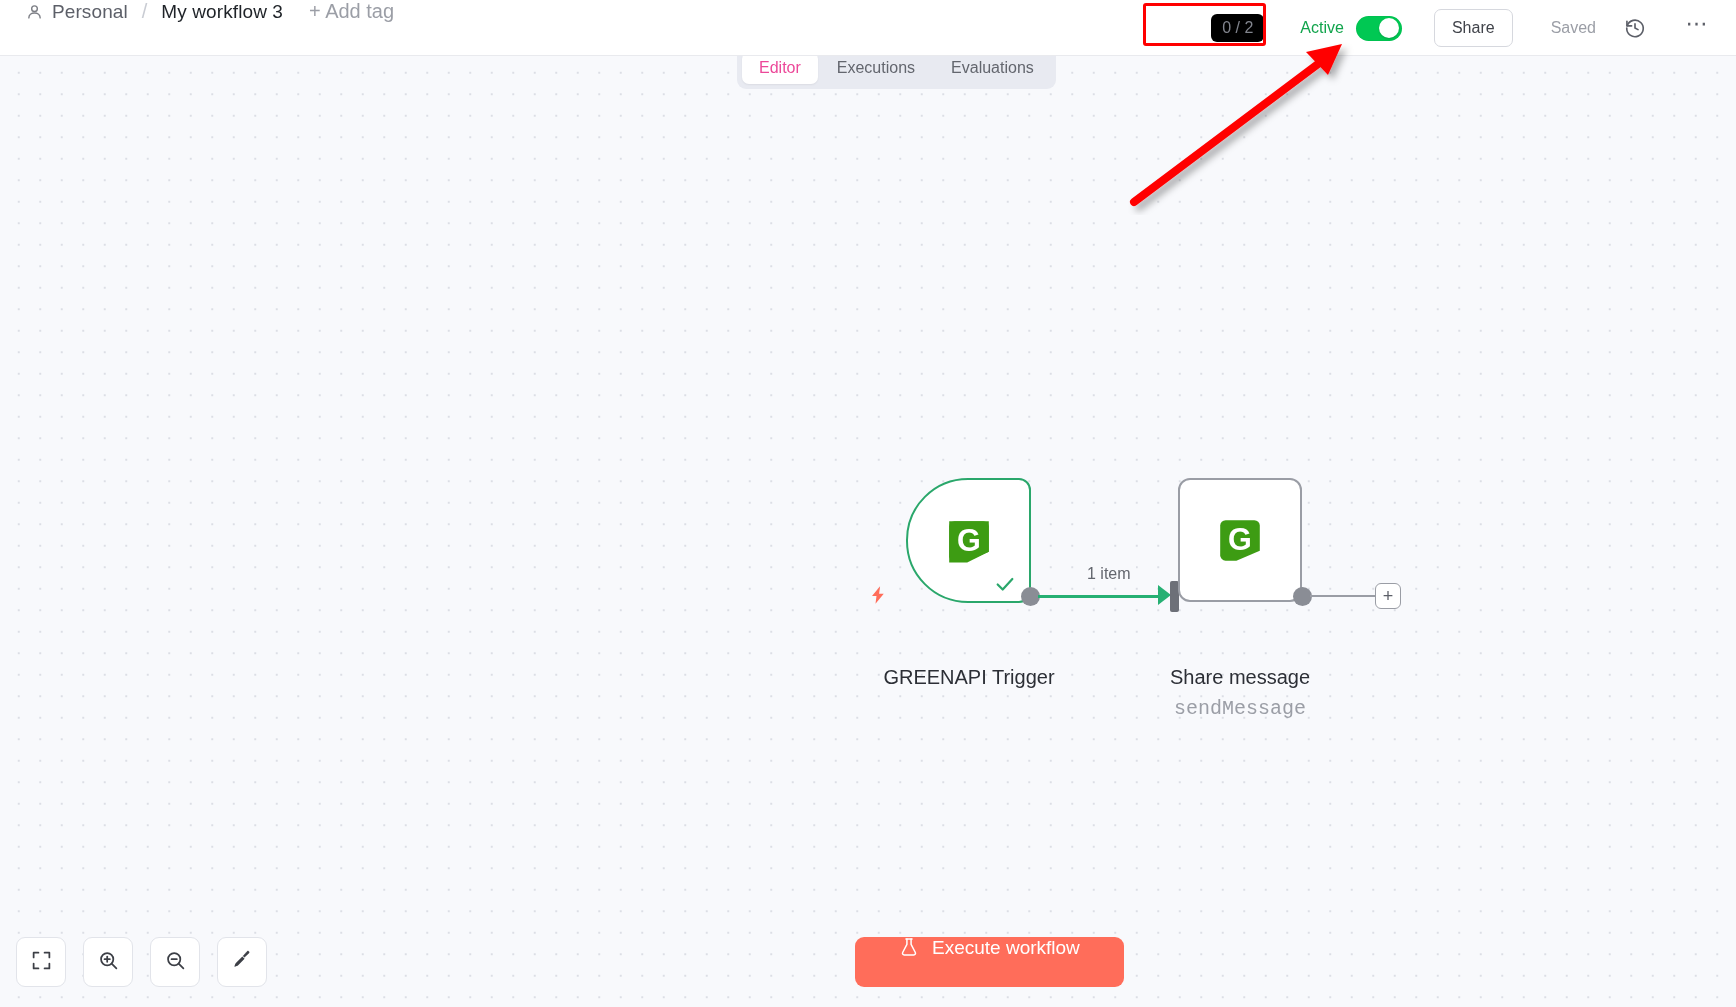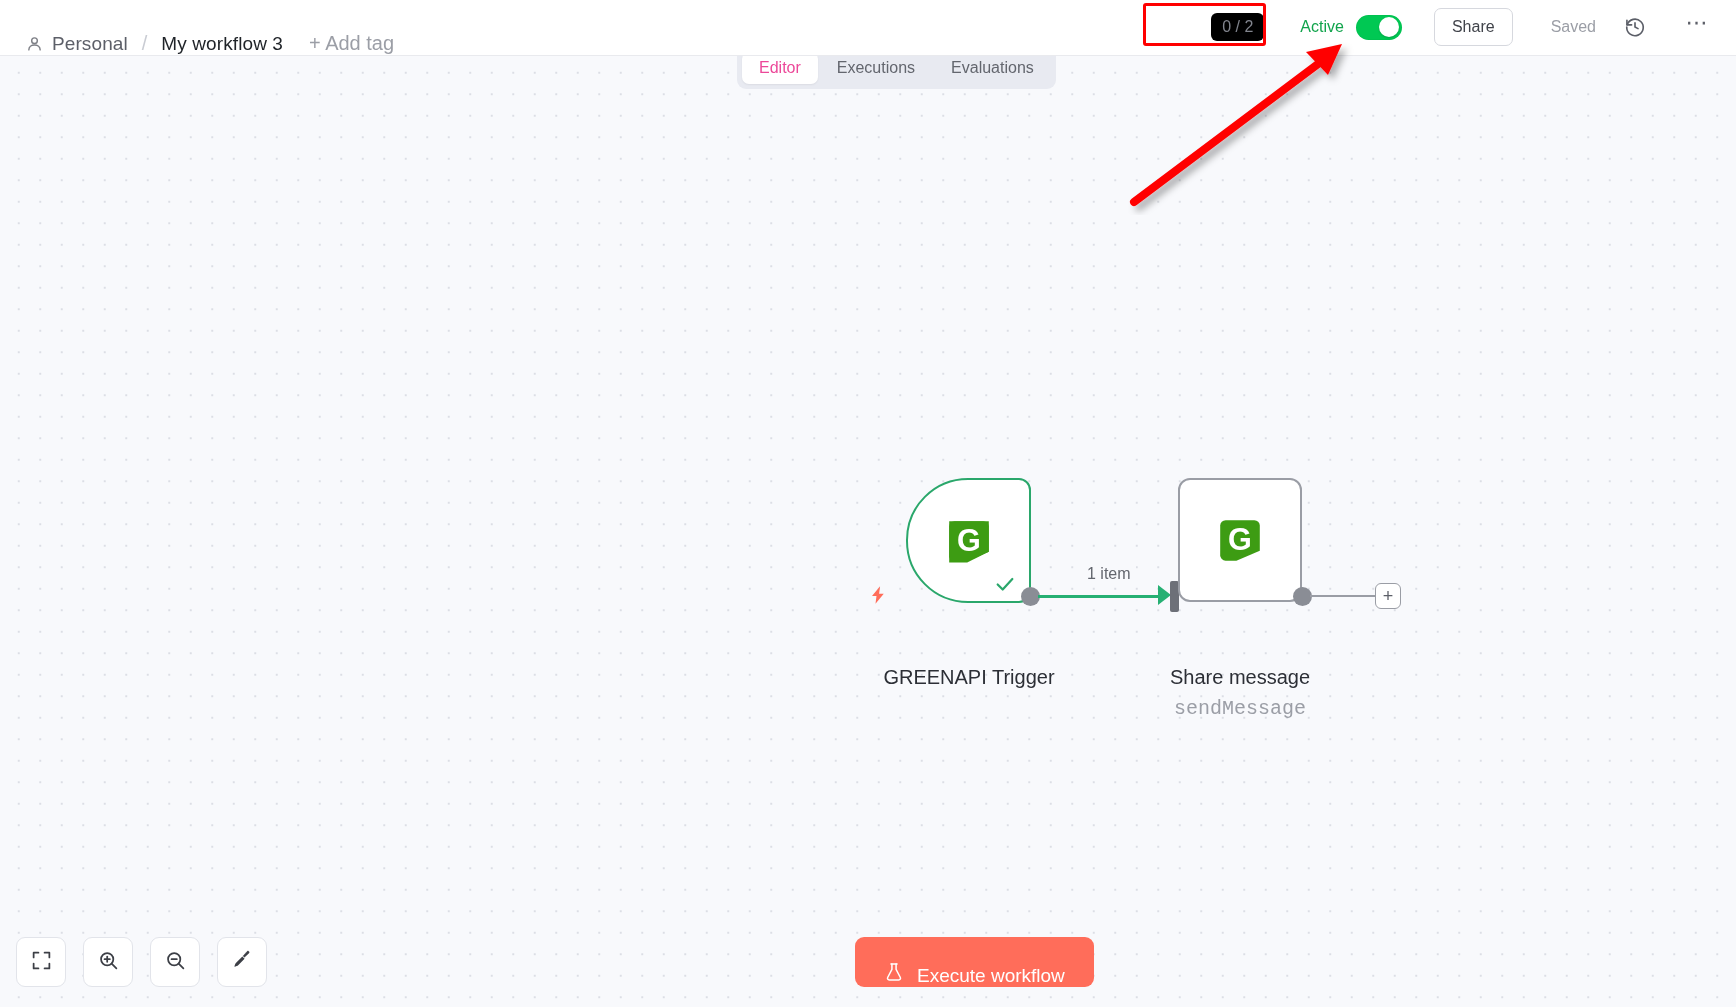"Personal" .header { align-items: flex-end -> flex-start }
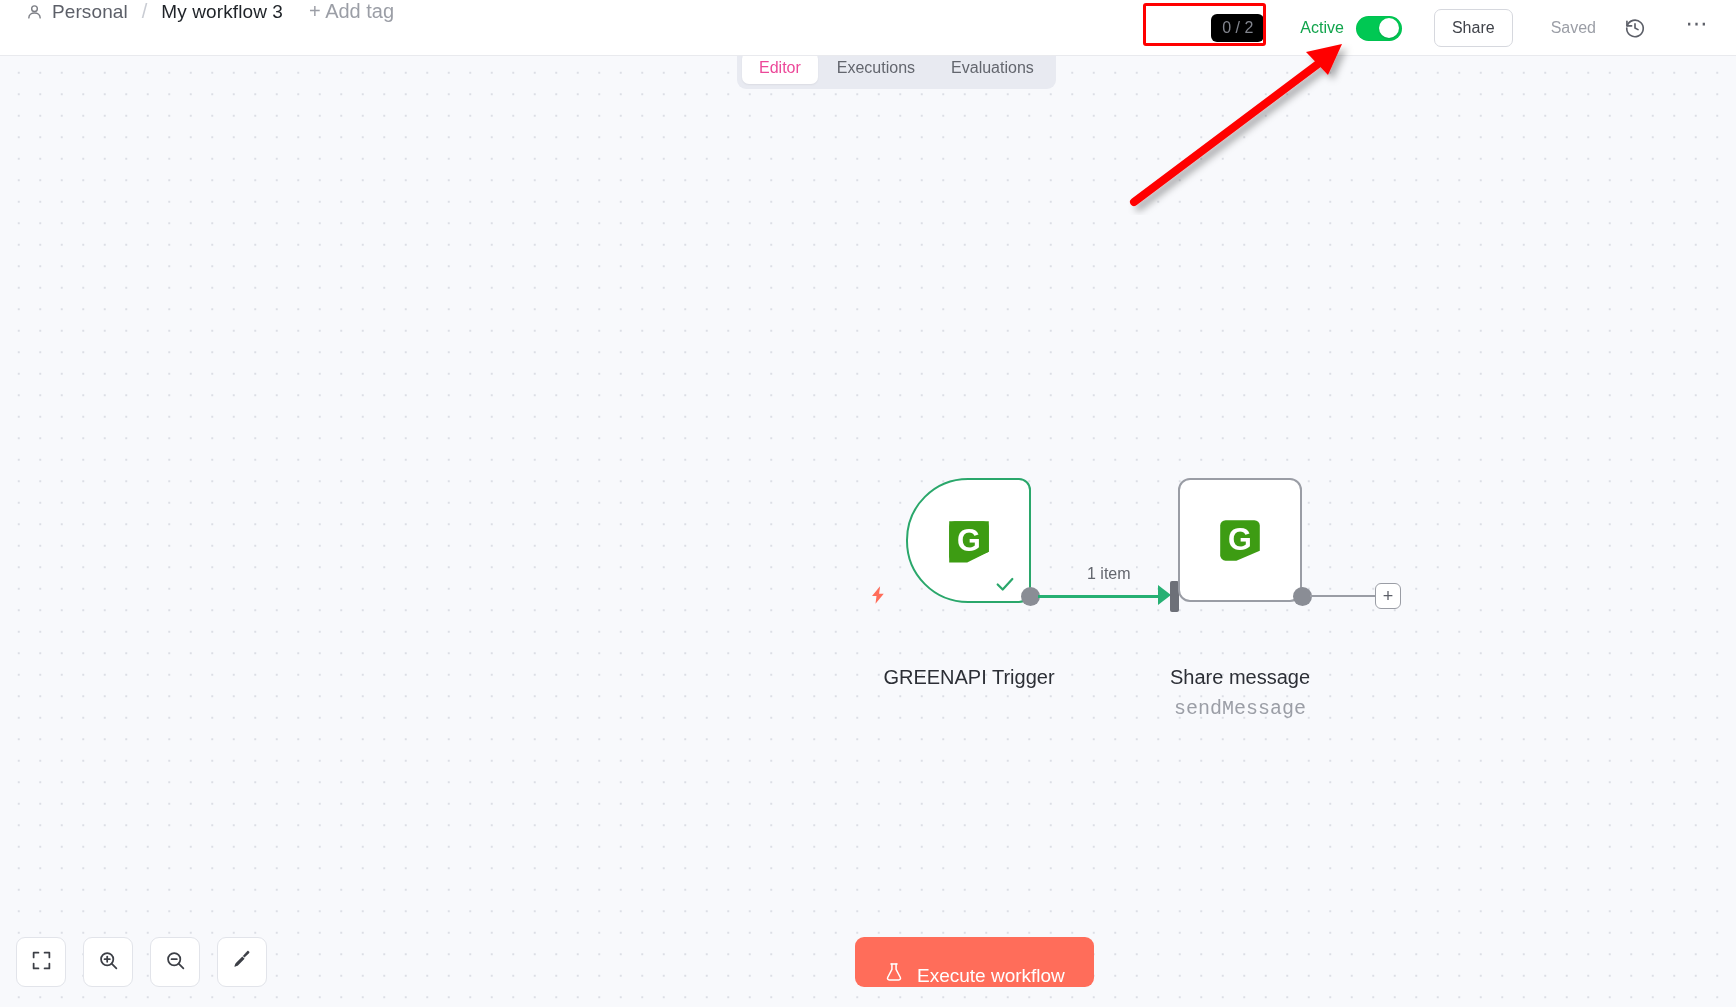"Execute workflow" .exec-btn { align-items: flex-end -> flex-start; padding: 0 29px -> 0 44px }
